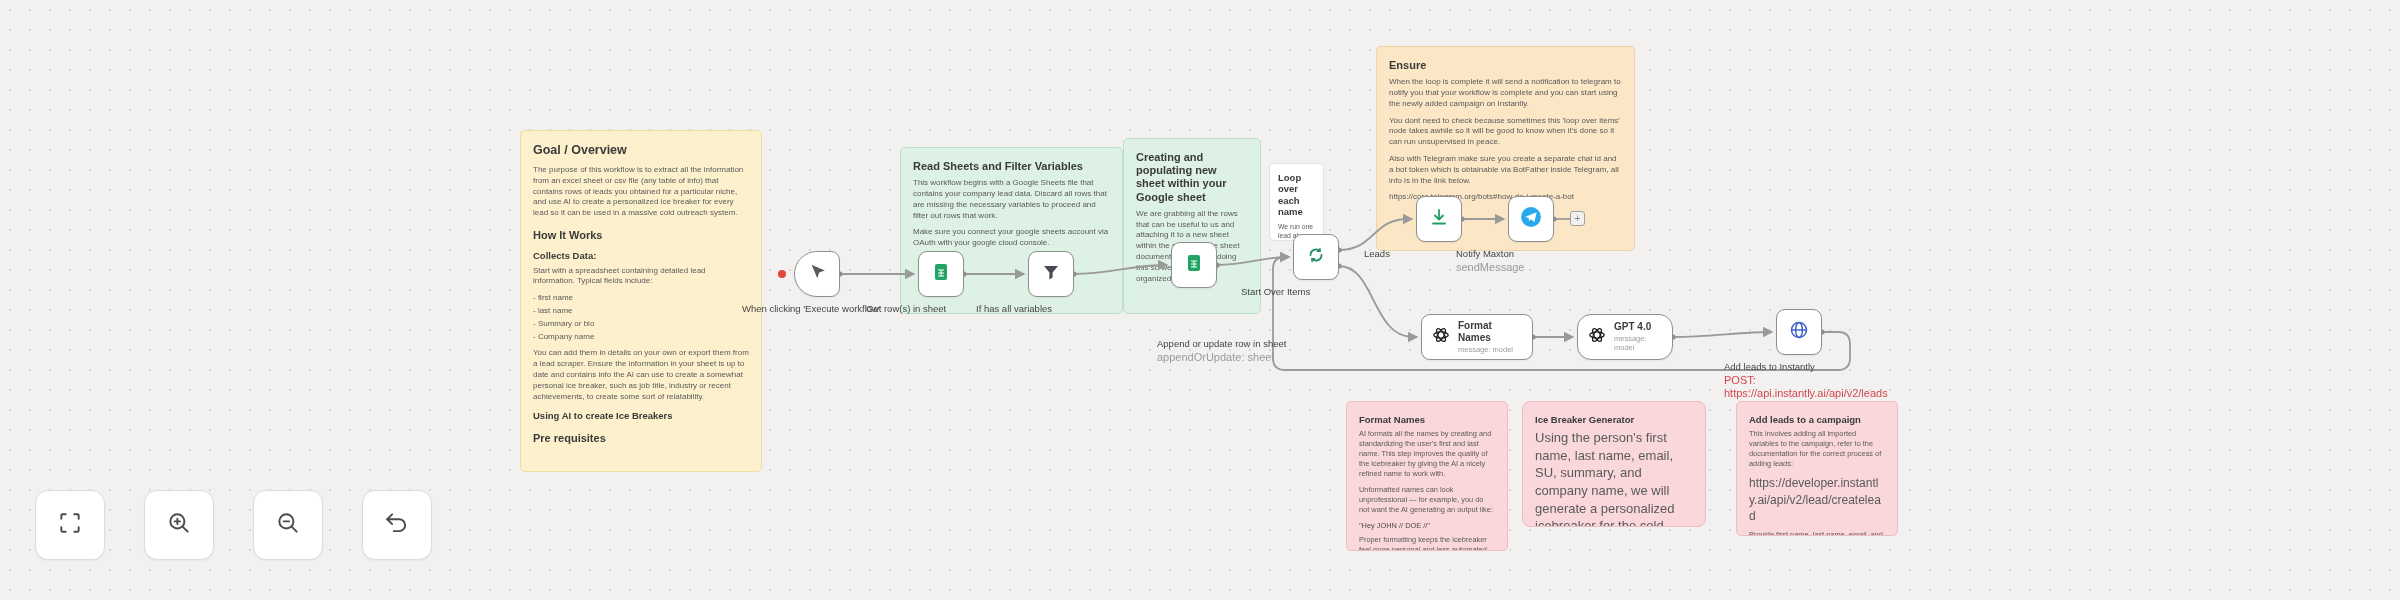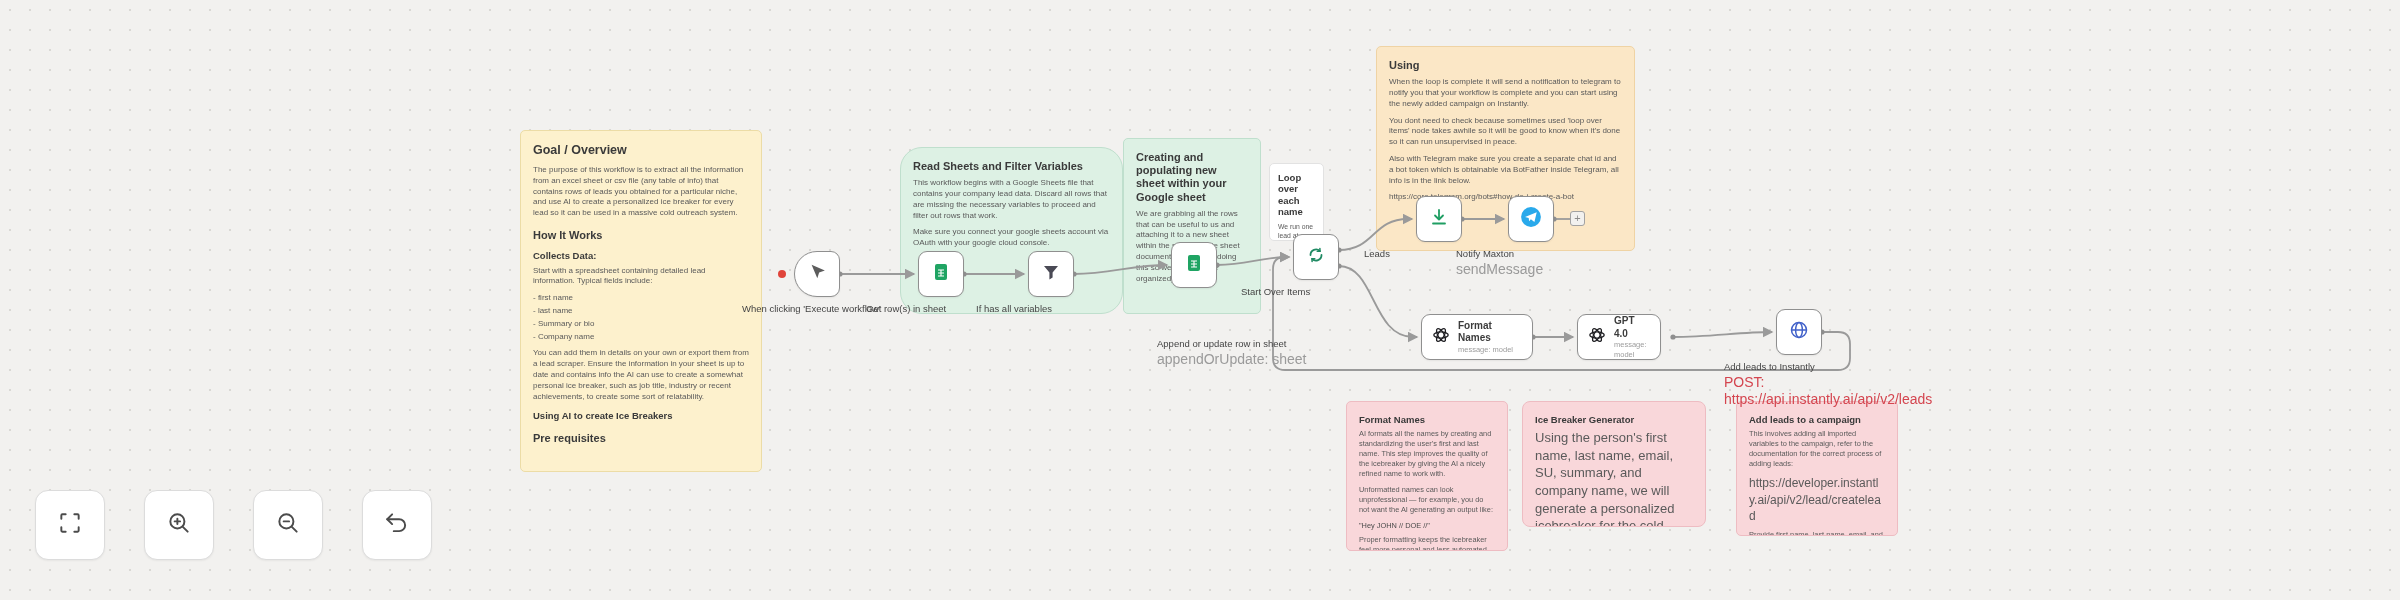"Using" h2 { text: Using -> Ensure }
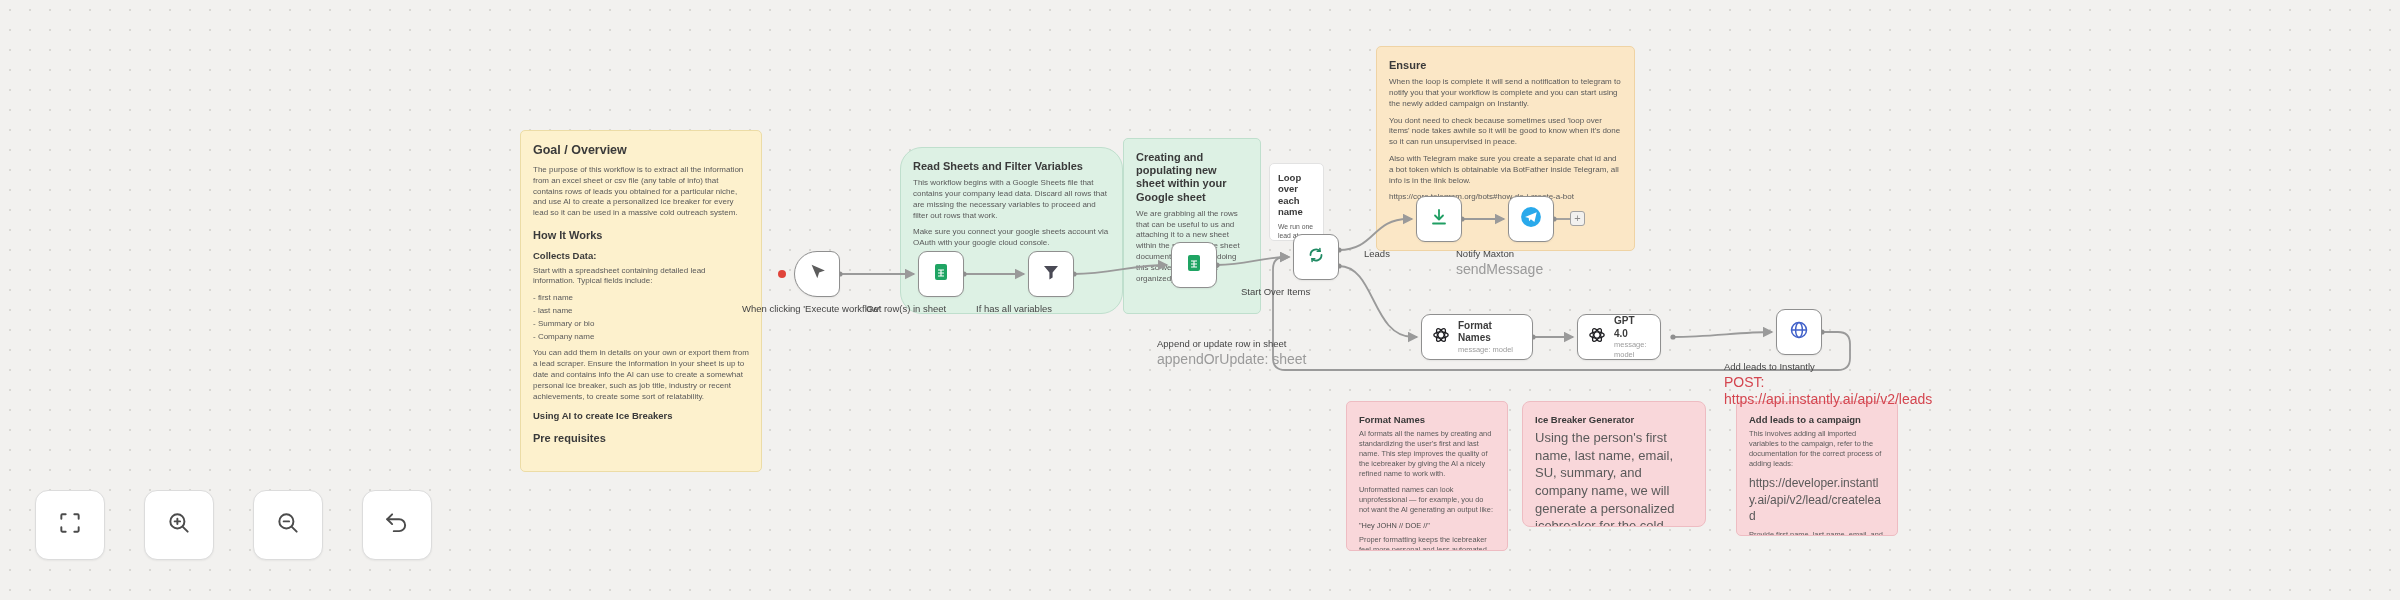"You dont need to check" p { text: used -> this }
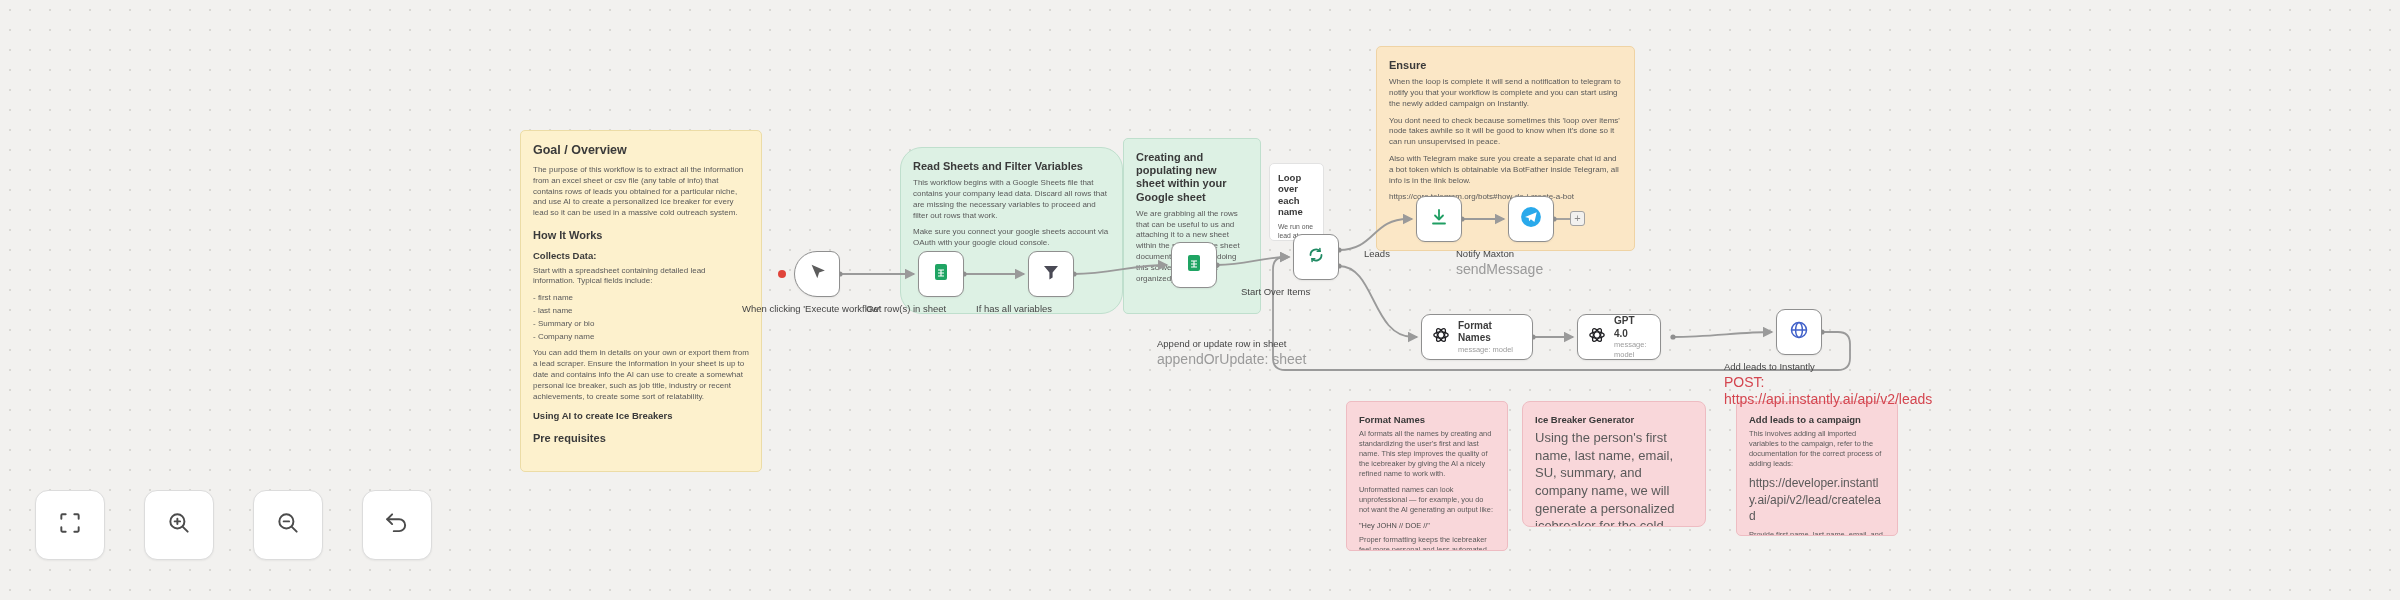"Read Sheets and Filter Variables" div.note { border-radius: 22px -> none }
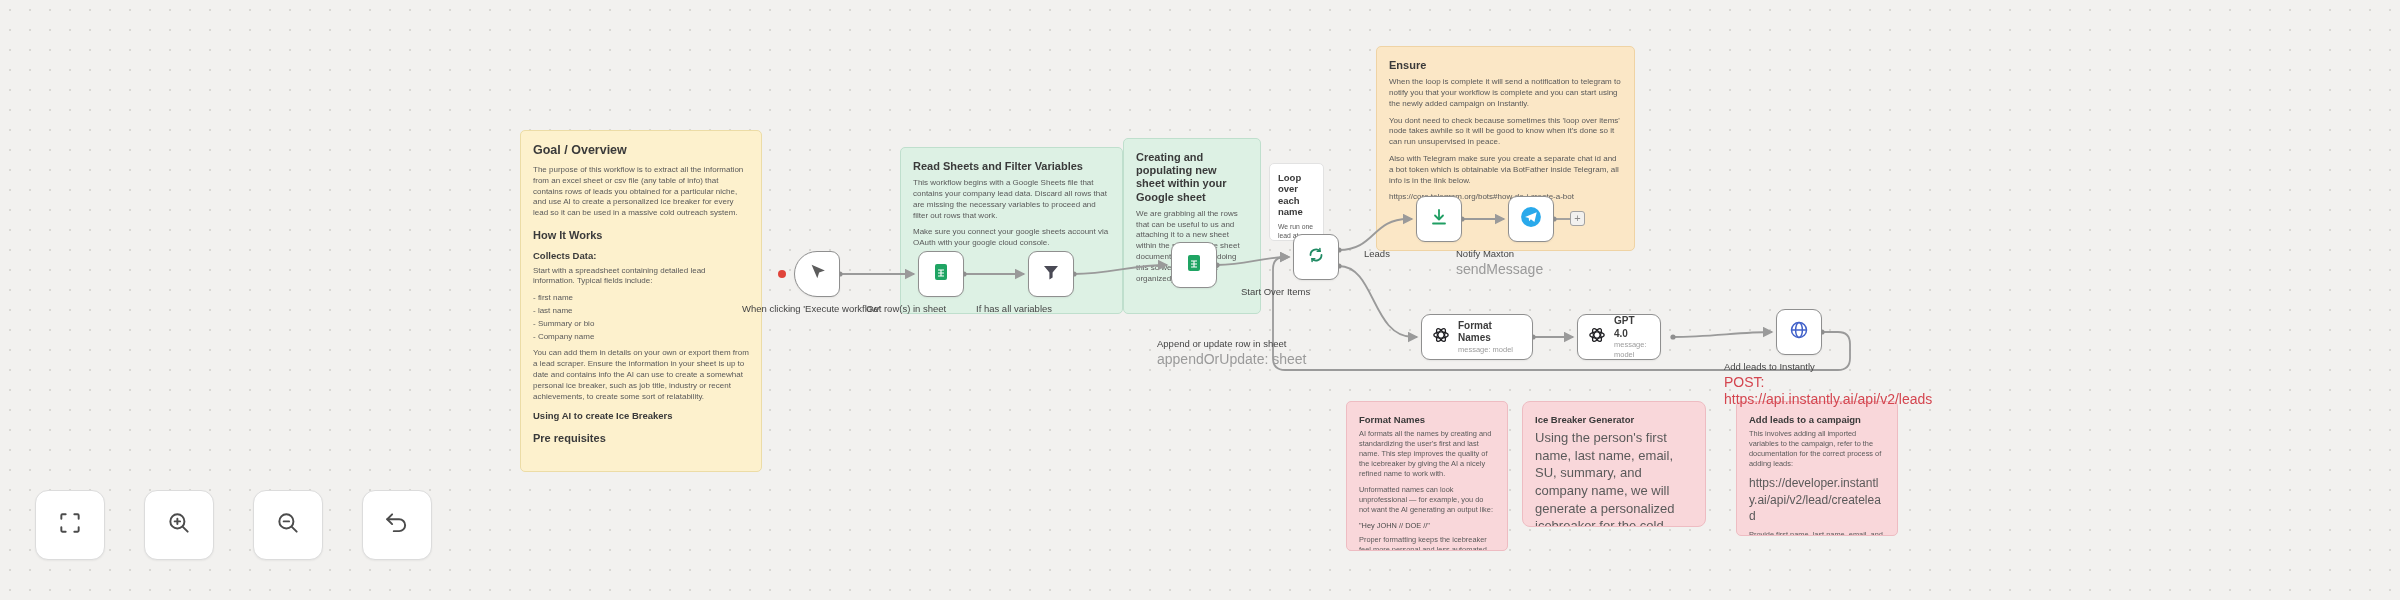"sendMessage" .node-sub { font-size: 14px -> 11px }
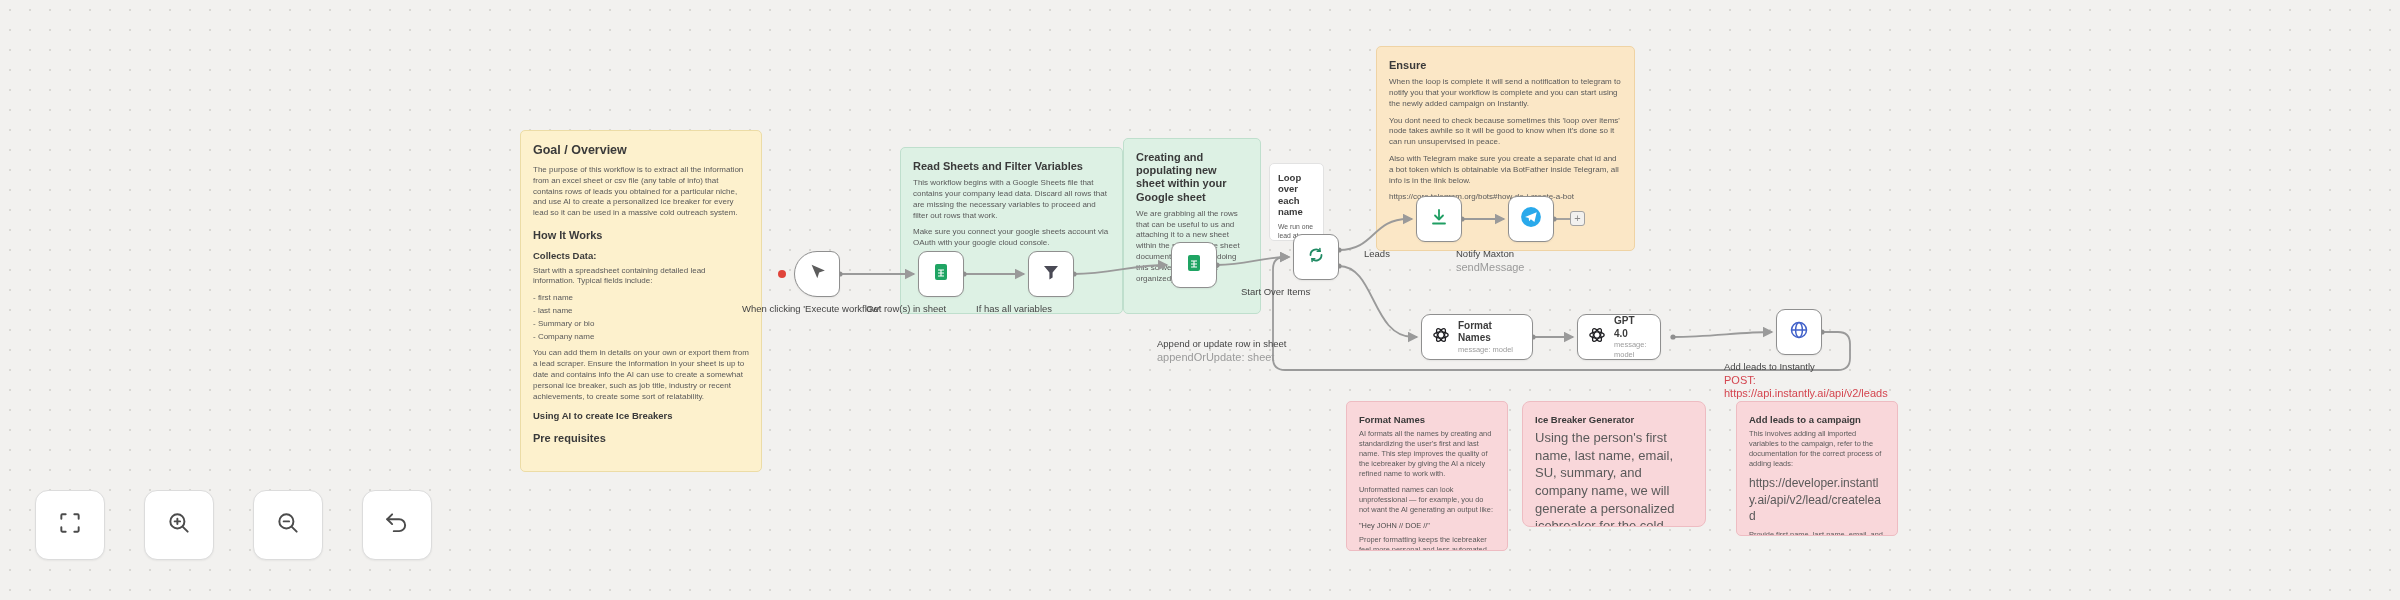"GPT 4.0" div.node { border-radius: none -> 14px; width: 84px -> 96px }
